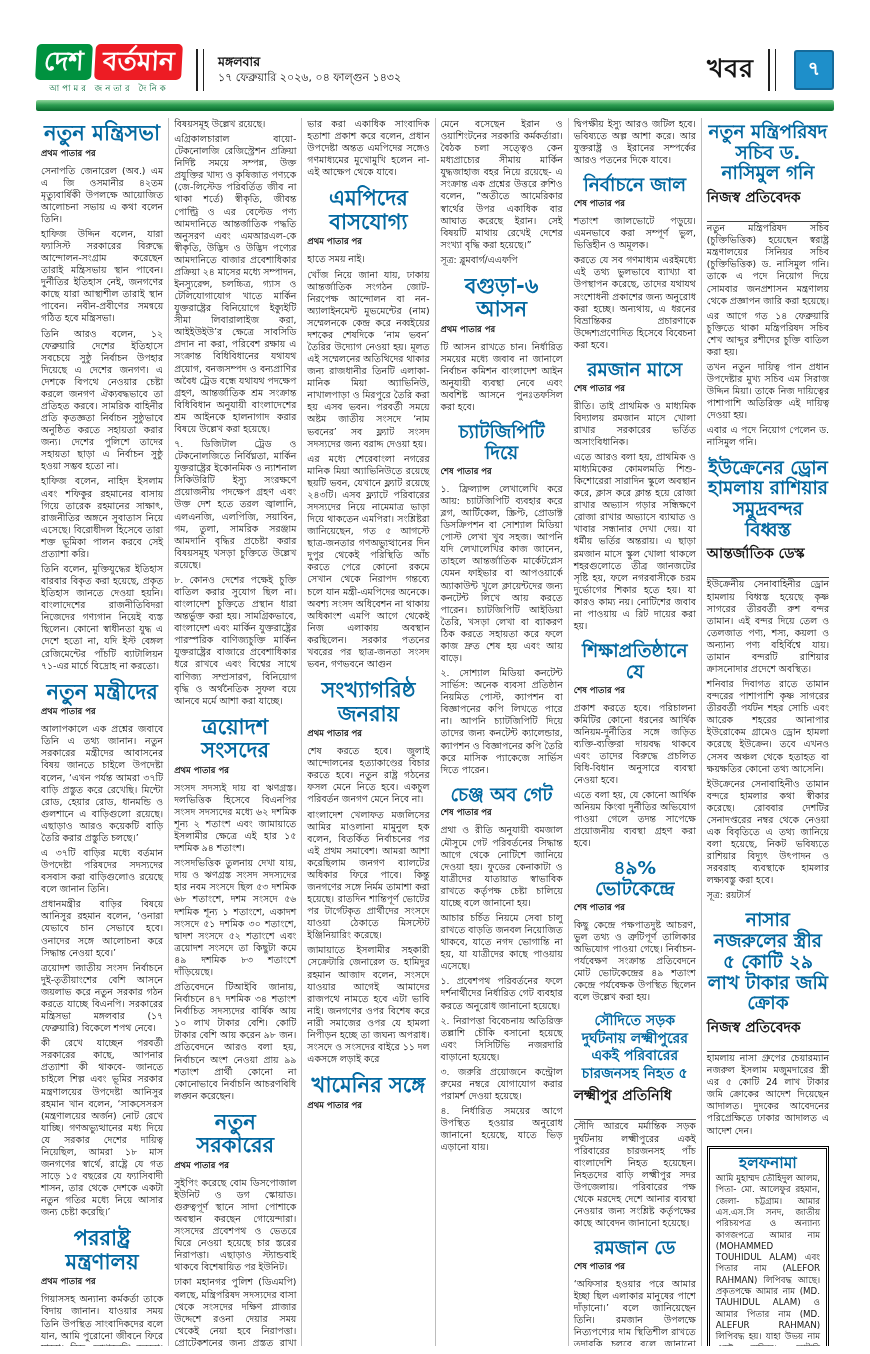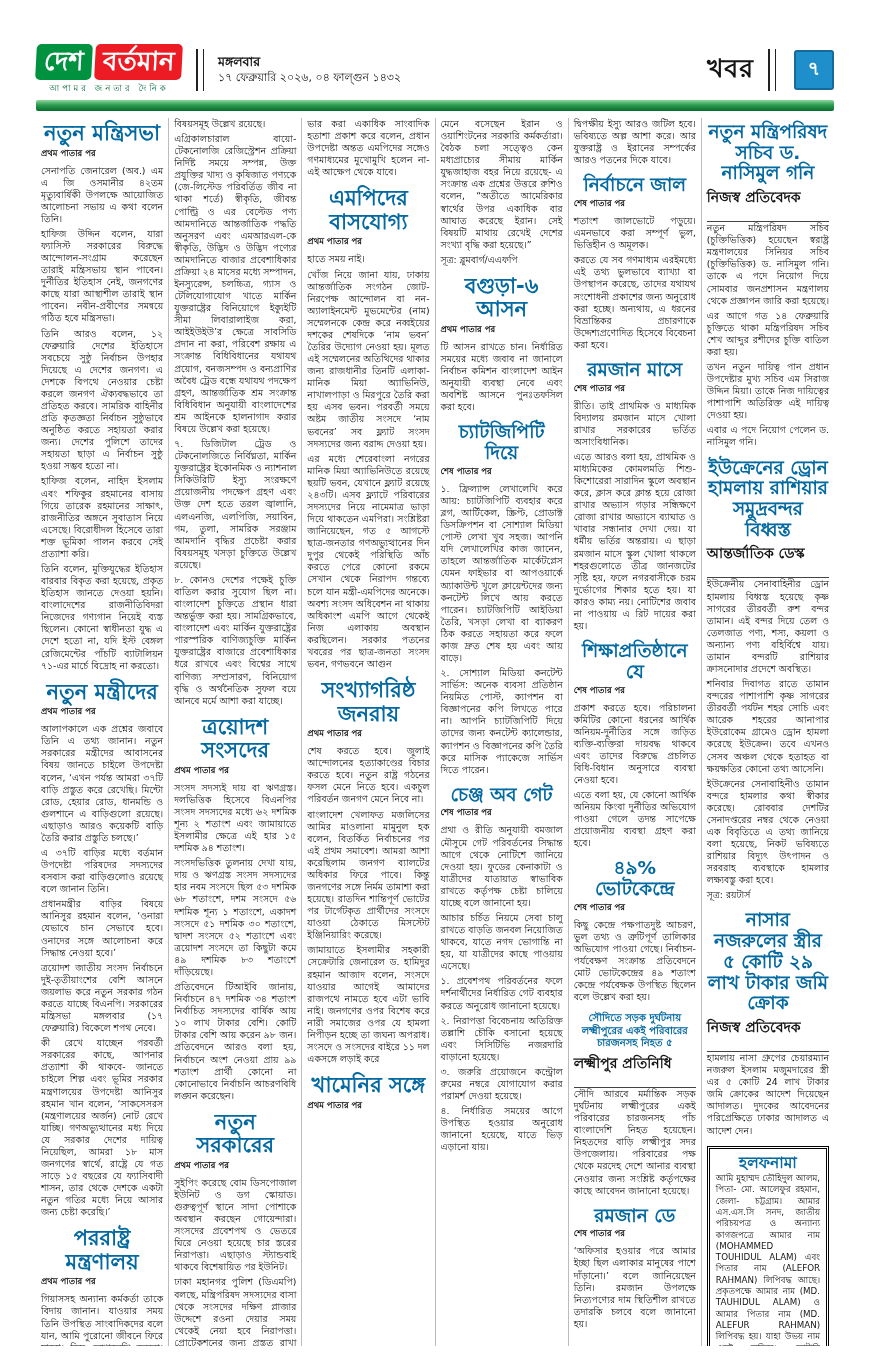"সৌদিতে সড়ক দুর্ঘটনায় লক্ষ্মীপুরের একই" .h-sm { font-size: 10px -> 14px }
